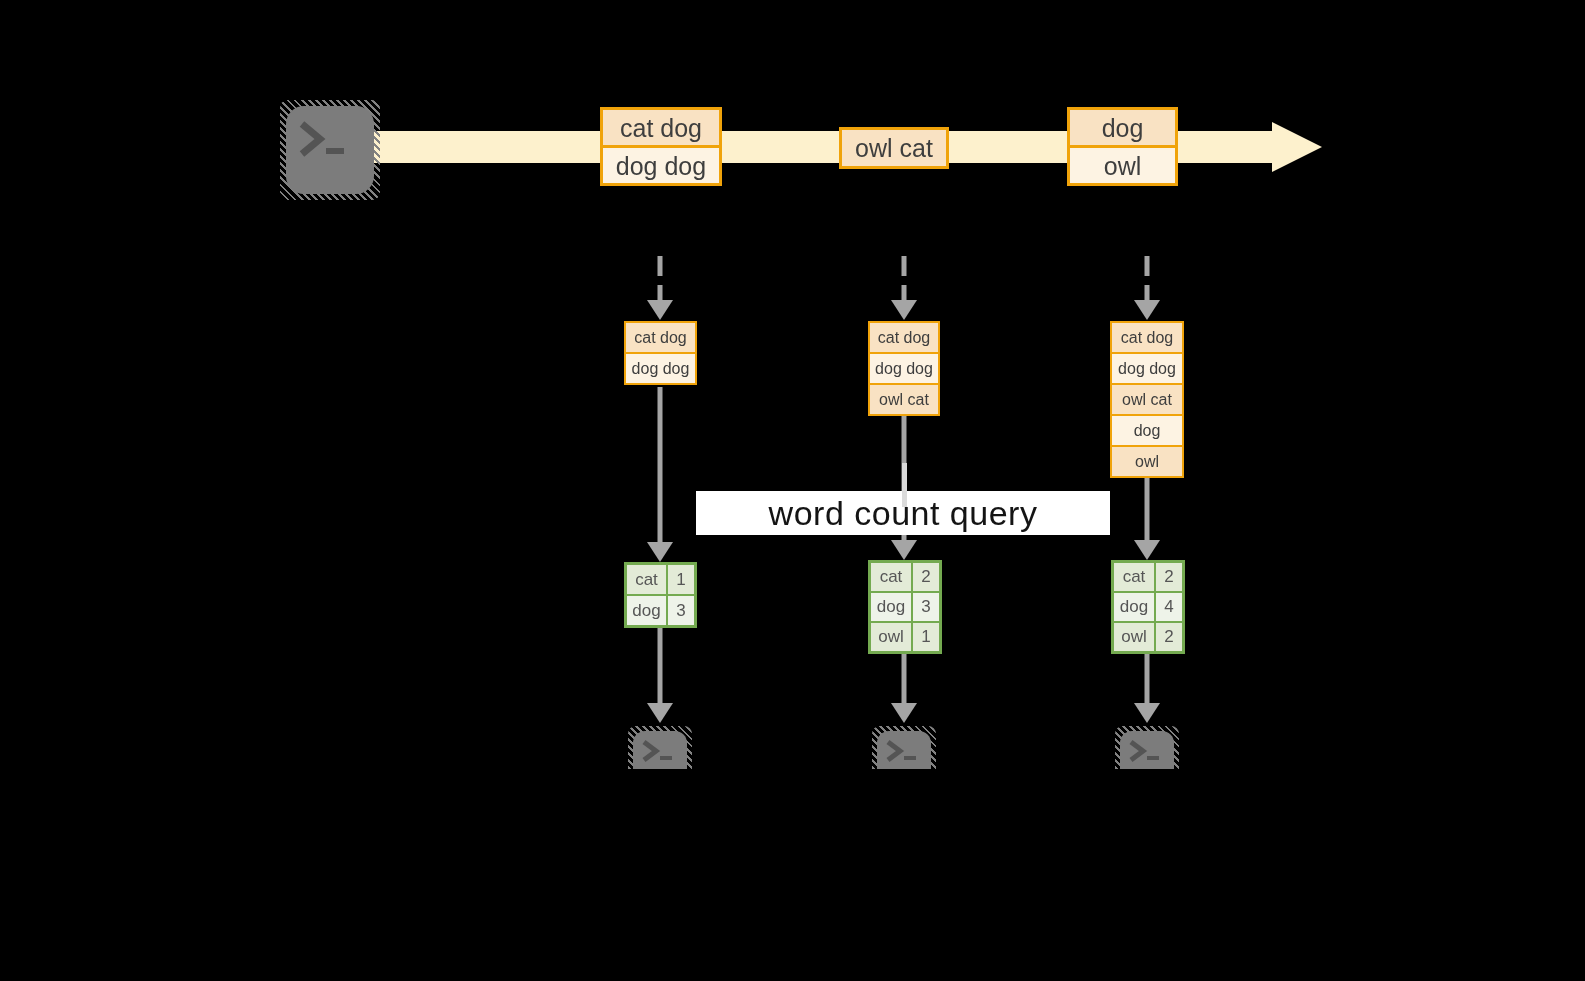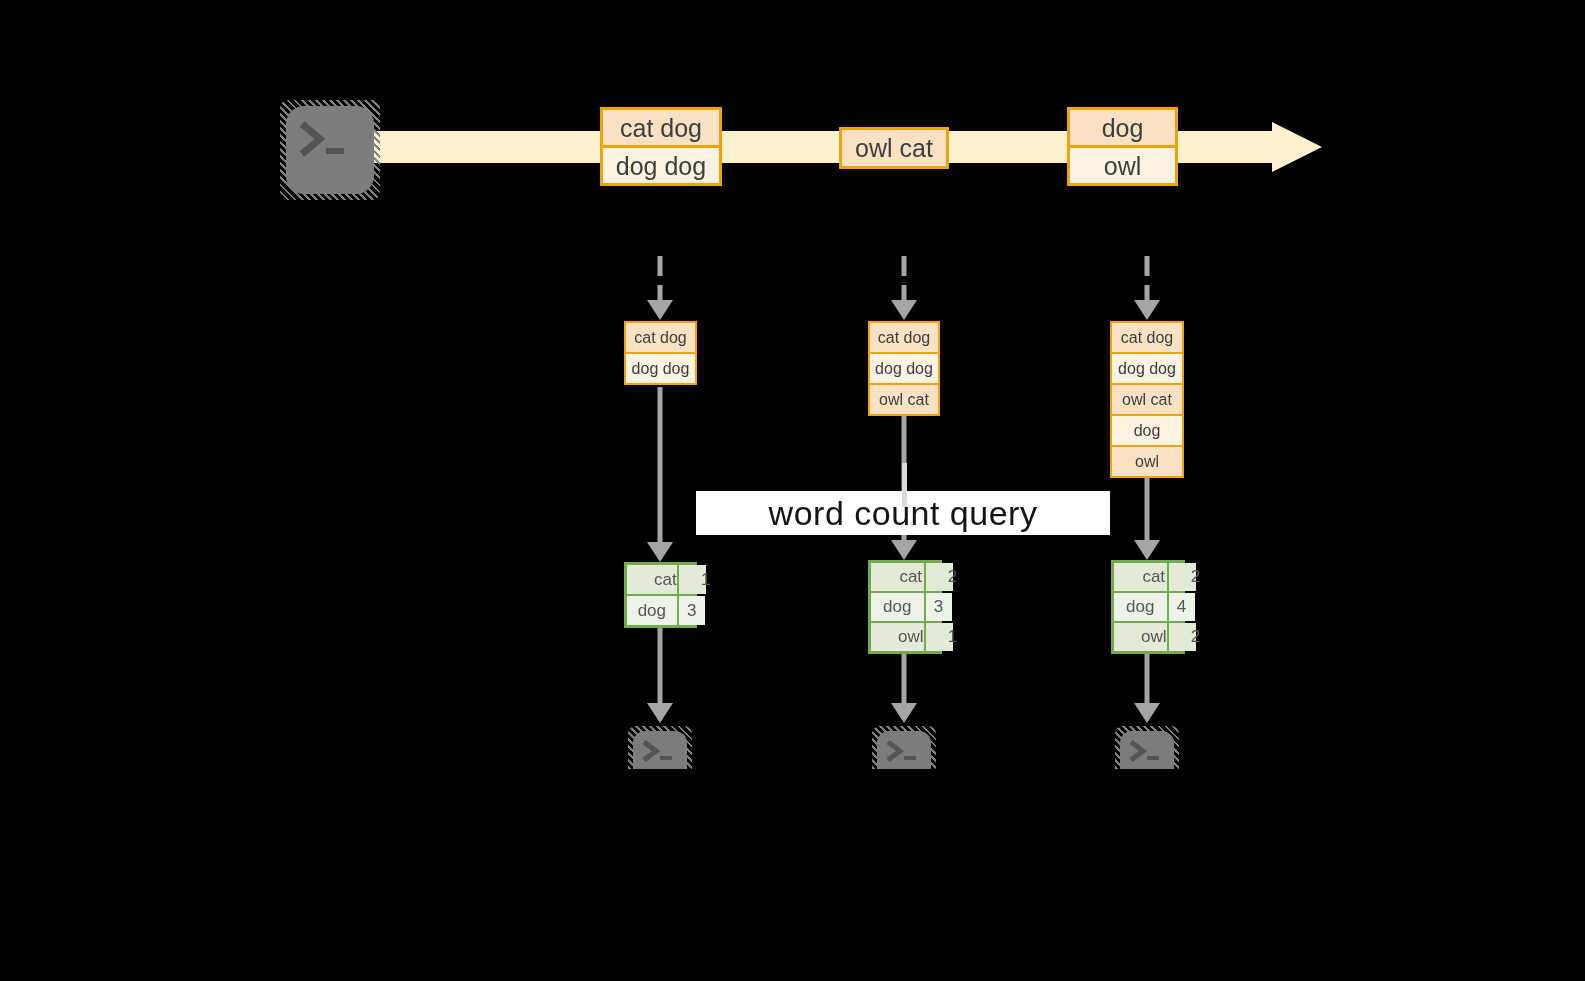"cat" .gcell.d { padding-left: 27px -> none }
